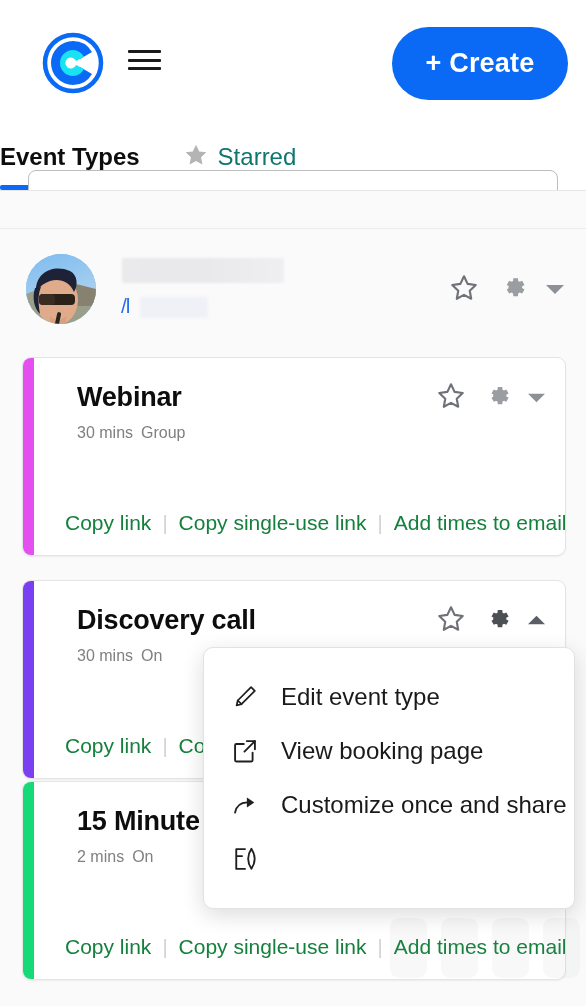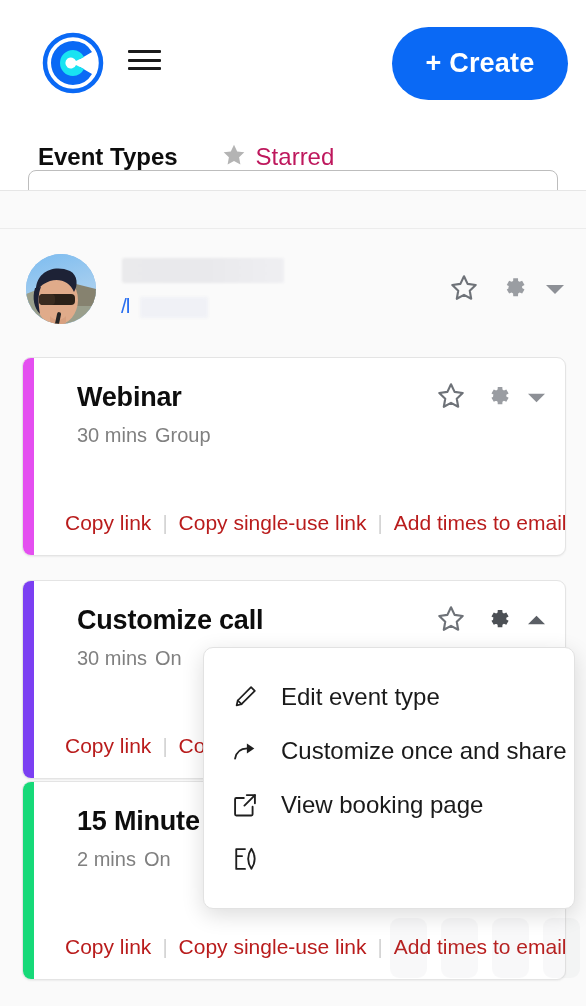"Event Types" .tabs { padding-left: 38px -> none }
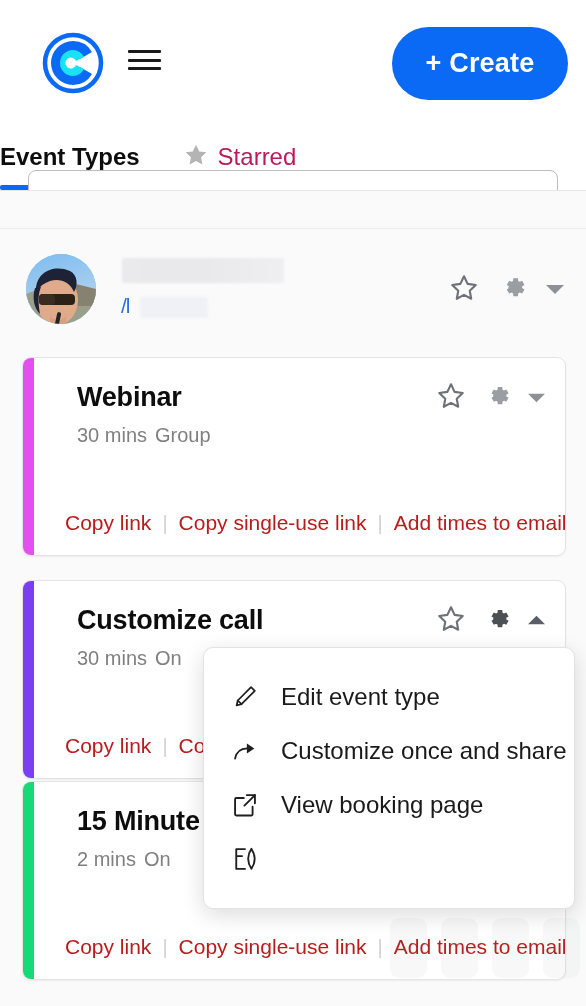"Starred" .tab-label { color: #be185d -> #0f766e }
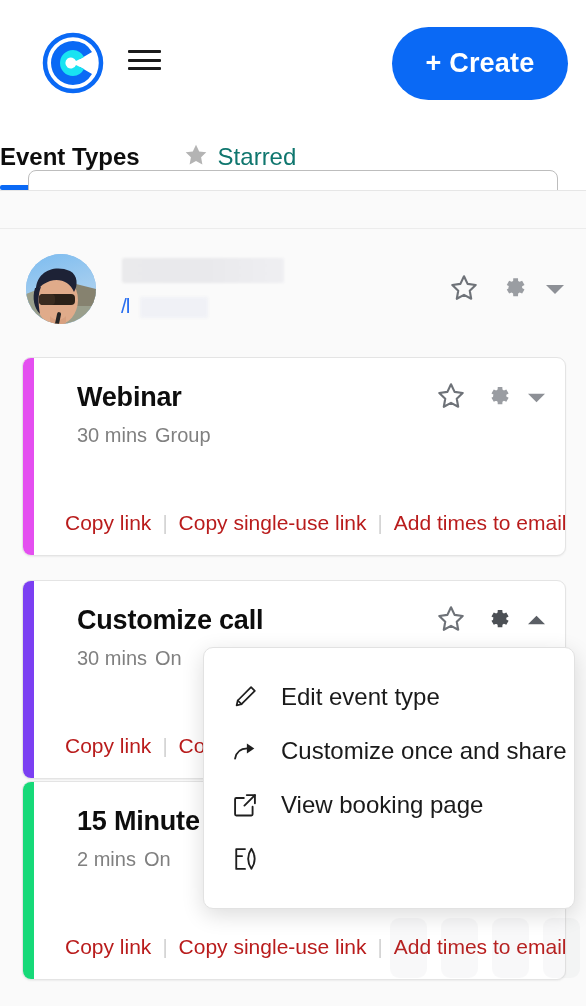"30 mins Group" .card-meta { font-size: 20px -> 16px }
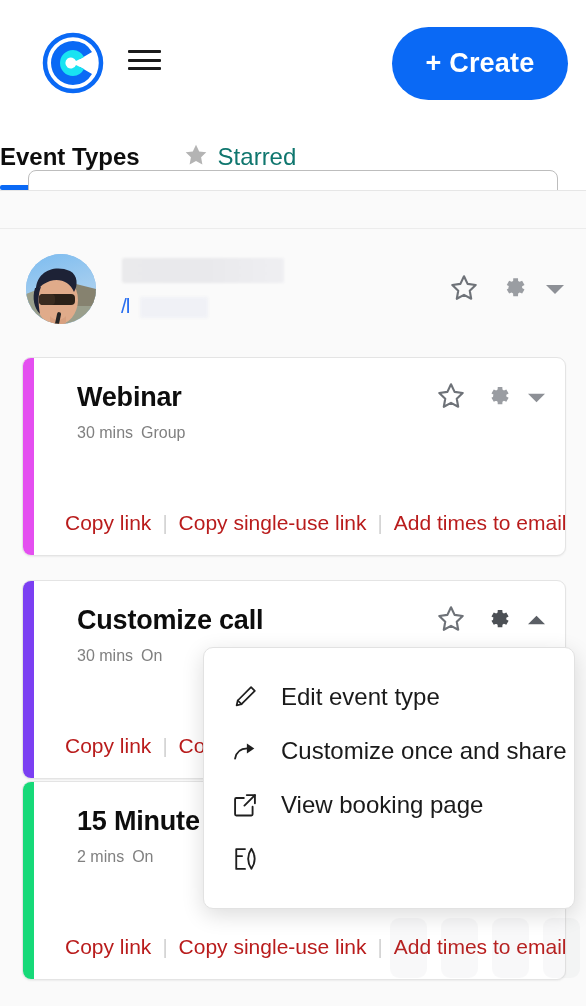"Copy link" .card-links a { color: #b91c1c -> #15803d }
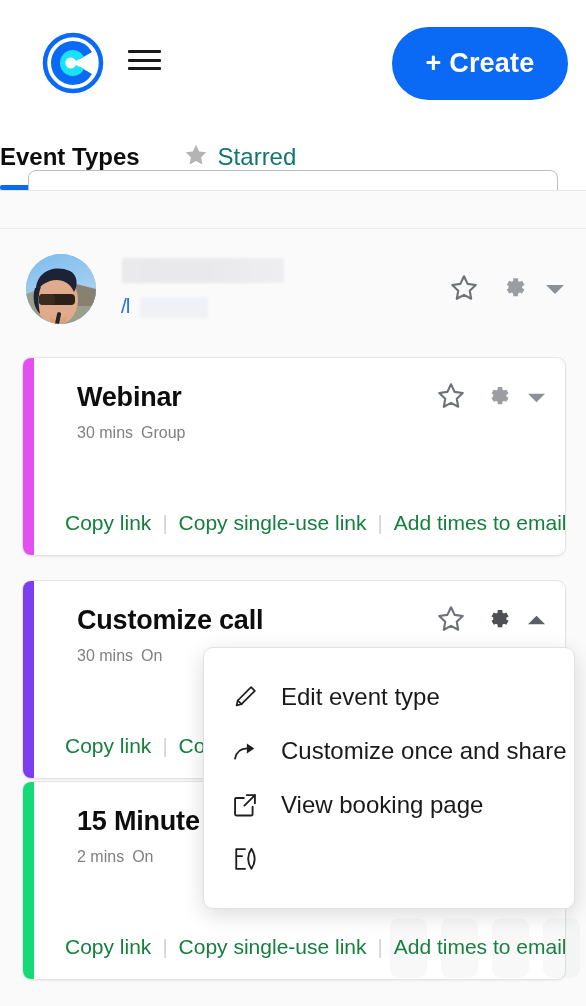"Customize call" div.card-title { text: Customize -> Discovery }
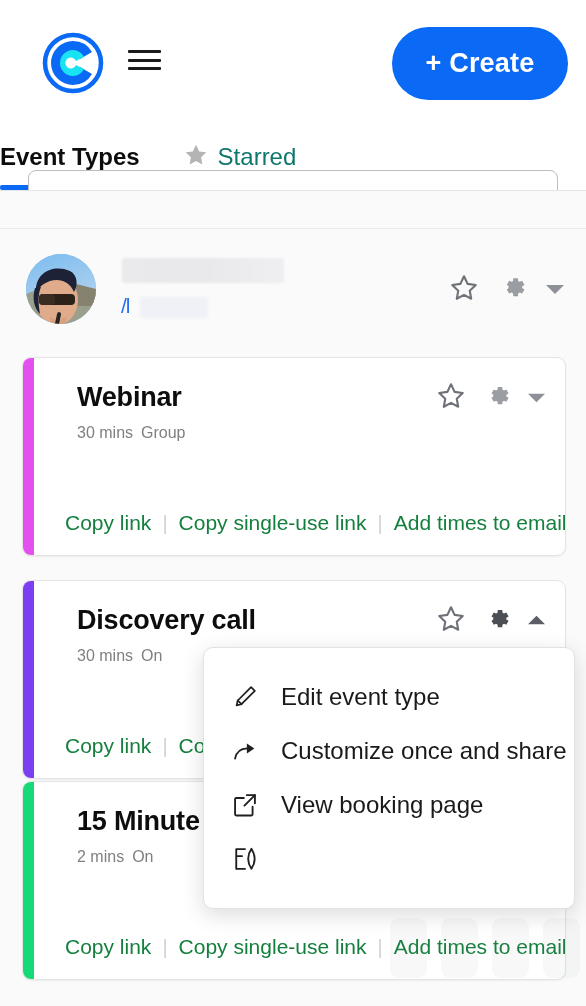"Customize once and share" div.menu-item { order: before "View booking page" -> after "View booking page" }
